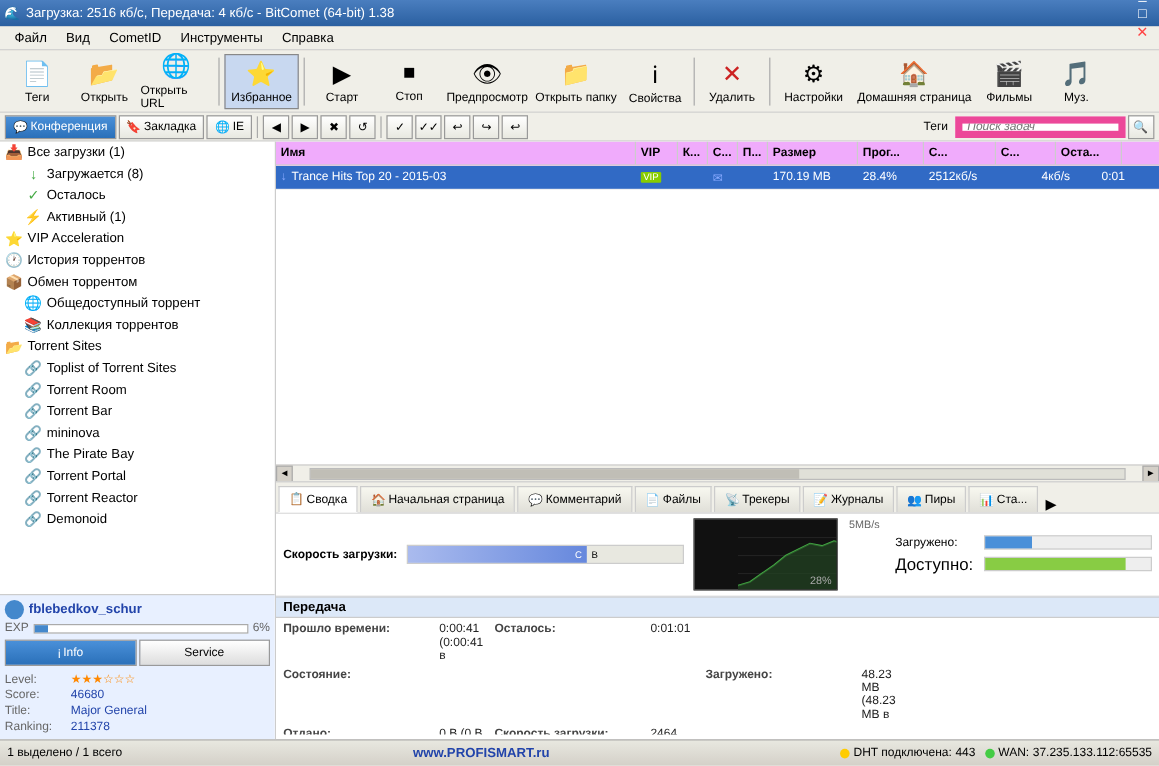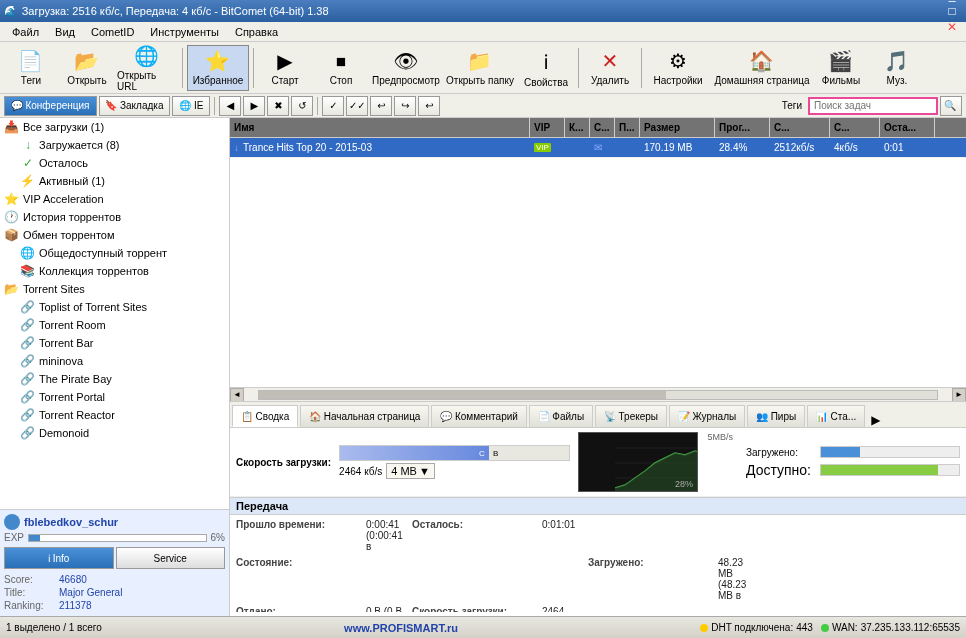"Поиск задач" .nav-search input { border: 2px solid #ec4899 -> 6px solid #ec4899; font-style: none -> italic; width: 130px -> 142px }
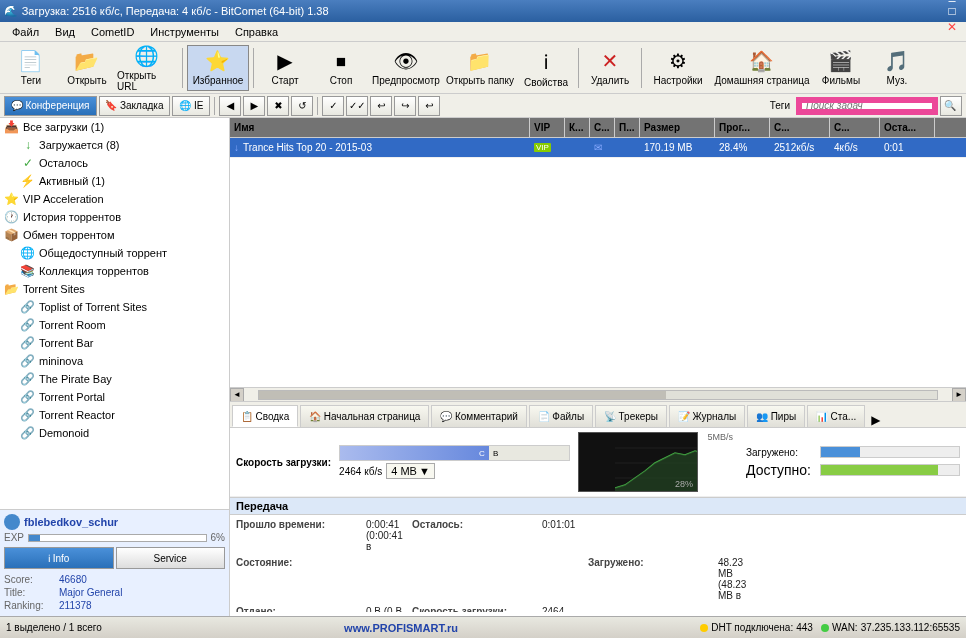"Имя" #list-header { background: #737373 -> #f0abfc }
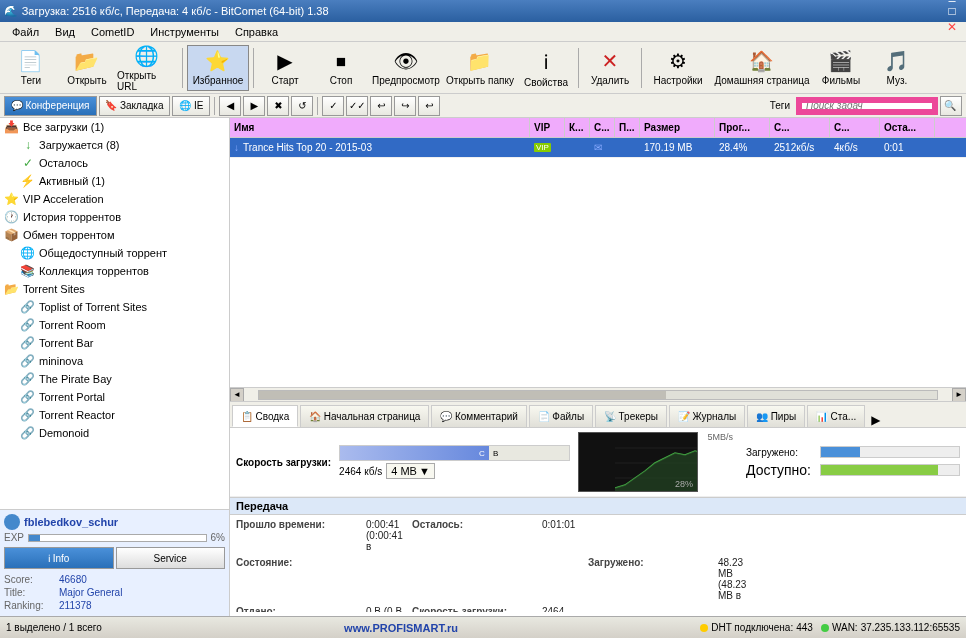"4кб/s" div.list-cell { margin-left: none -> 34px }
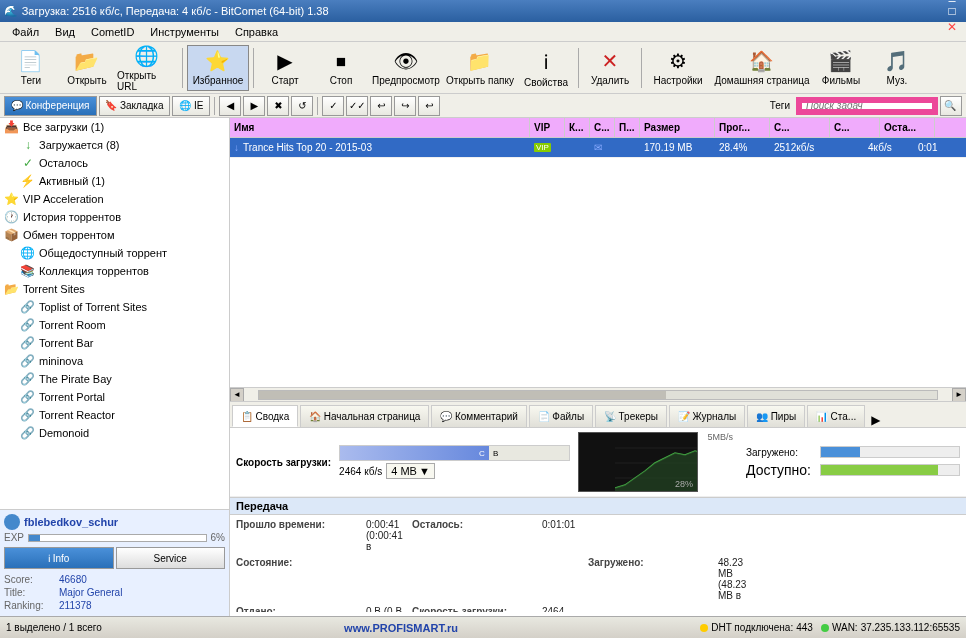"2464 кб/s" div { html: <div> <span>2464 кб/s</span> <div> <span>4 MB</span> <span>▼</span> </div> </div> -> none }
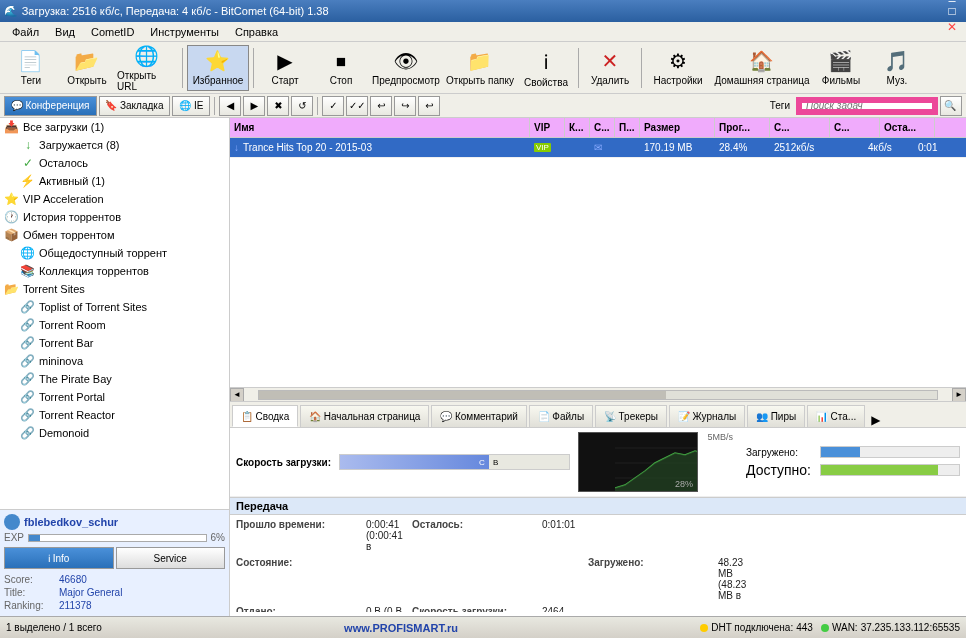"Level:" div.user-stat { html: none -> <div> <span>Level:</span> <span>★★★☆☆☆</span> </div> }
